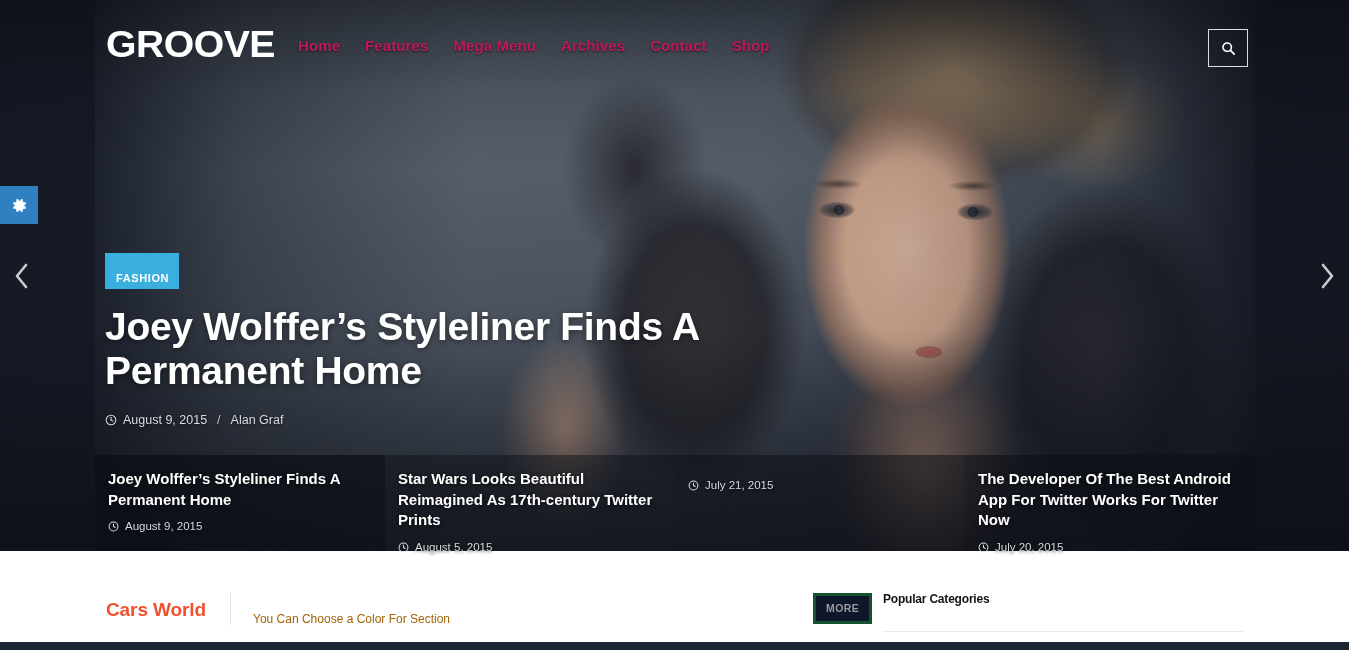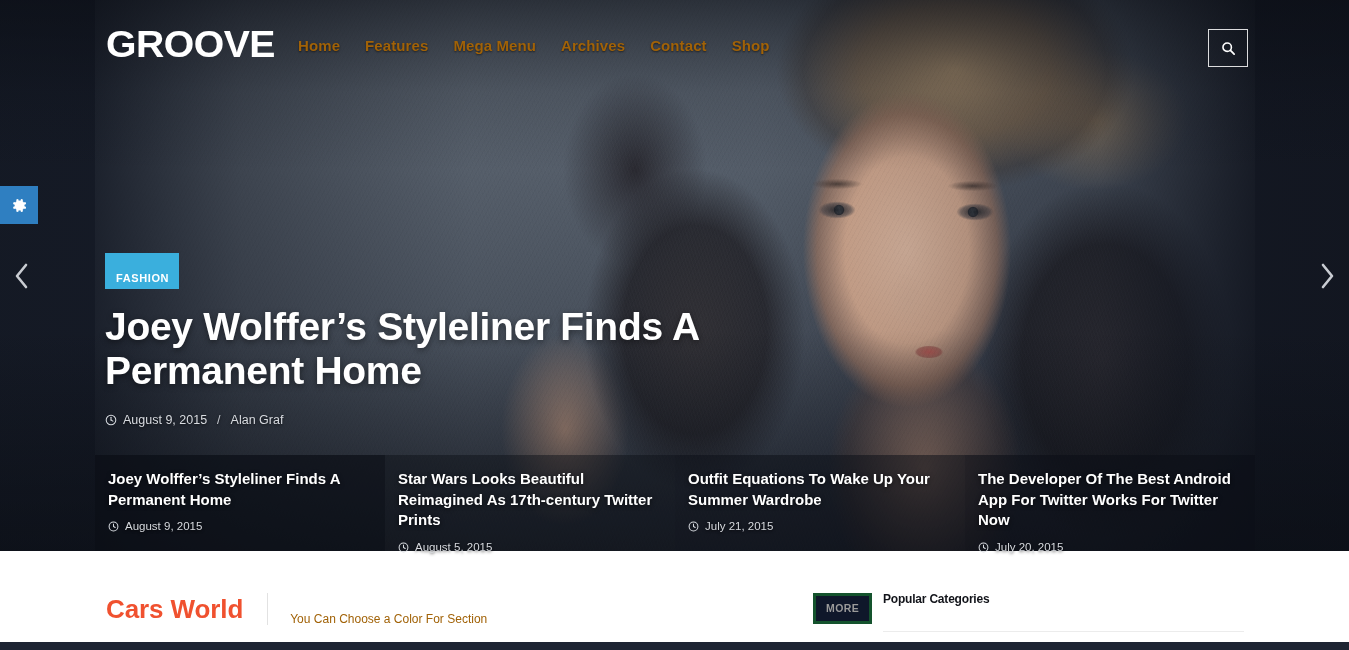"Home" .nav a { color: #a16207 -> #be185d }
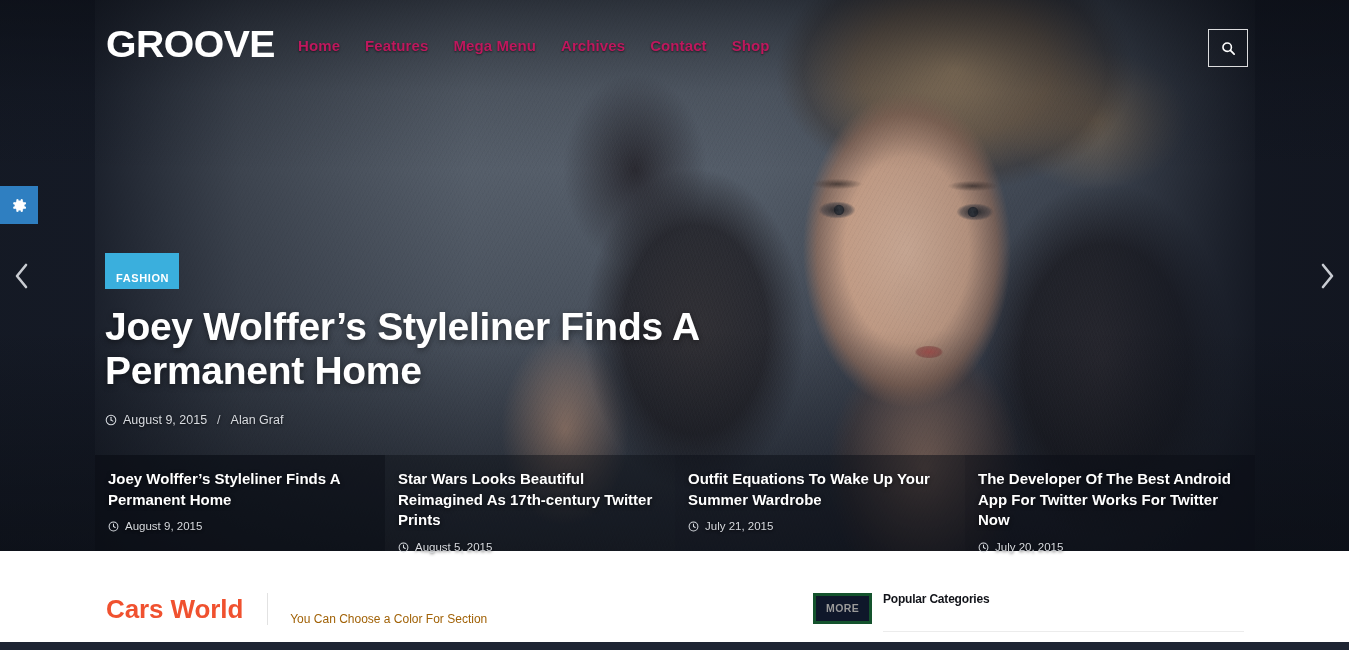"Outfit Equations To Wake Up" div.thumb-title { html: <div>Outfit Equations To Wake Up Your Summer Wardrobe</div> -> none }
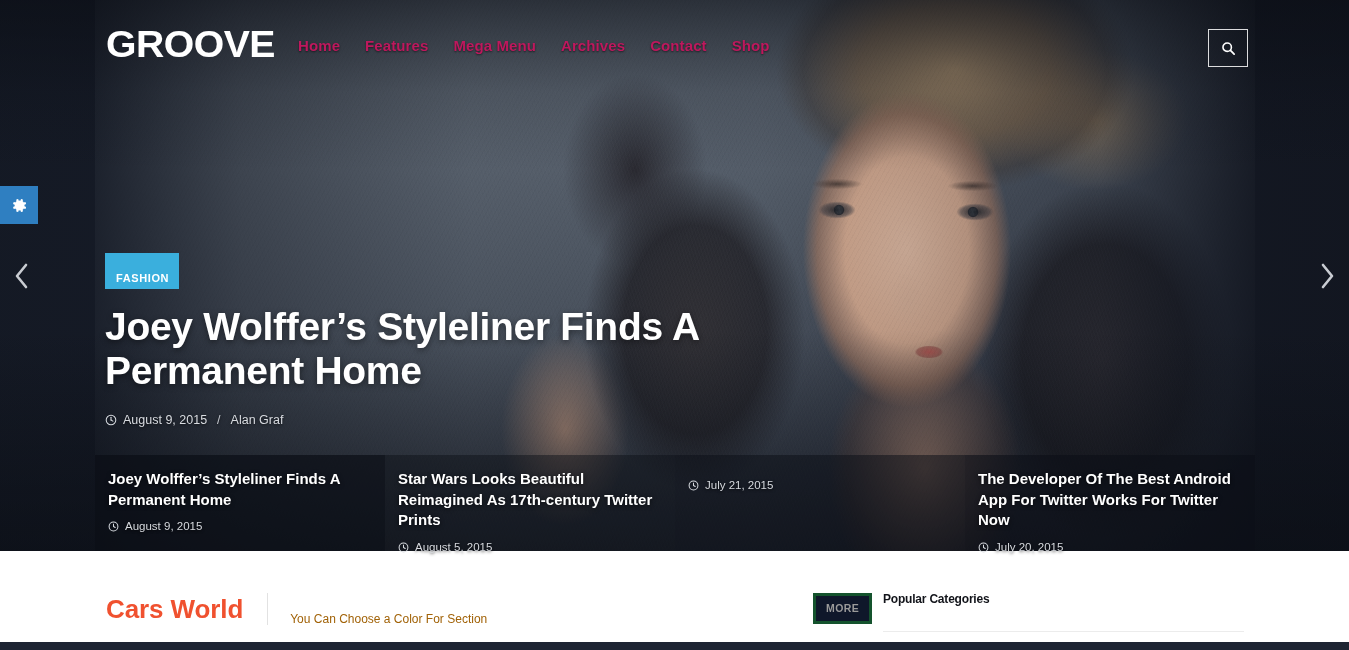"Cars World" .cars-title { font-size: 26px -> 19px }
